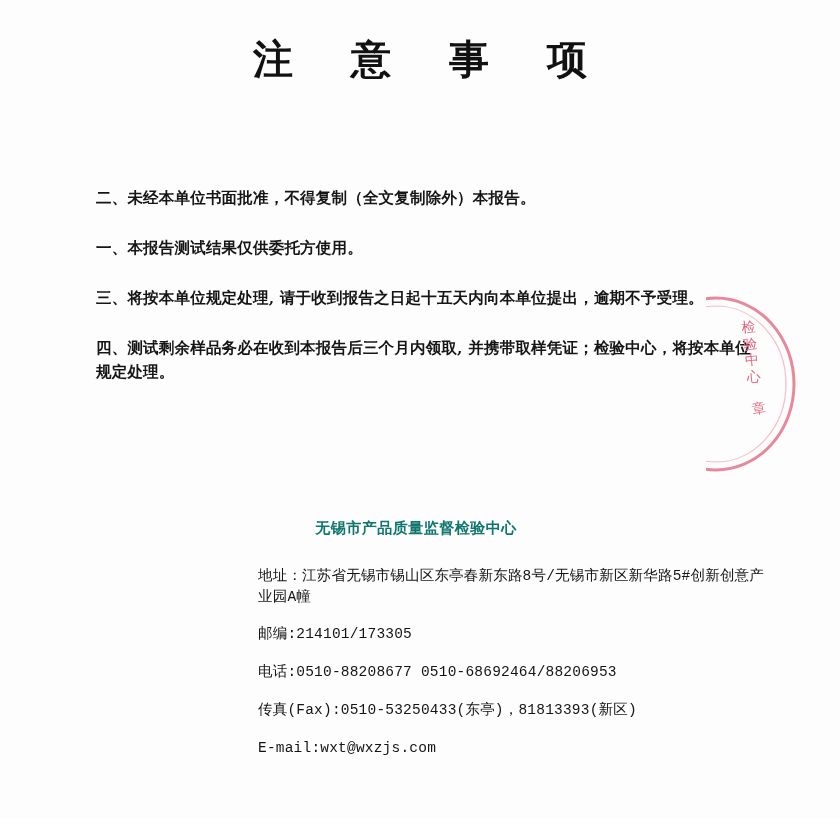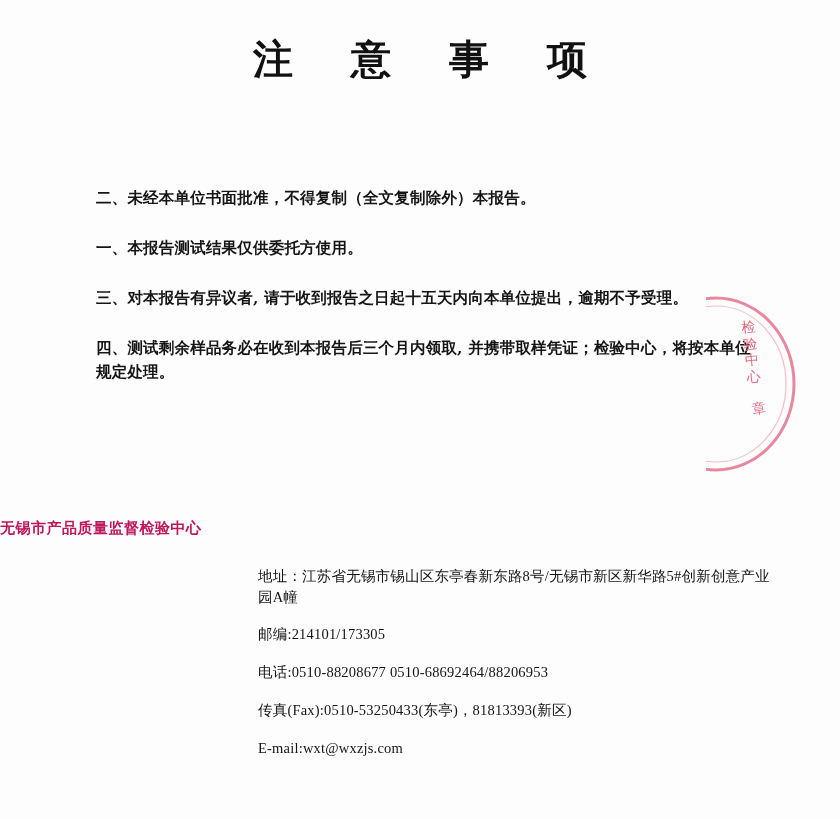"三、对本报告有异议者, 请于收到报告之日起十五天内向本单位提出，逾期不予受理。" div.note-item { text: 对本报告有异议者 -> 将按本单位规定处理 }
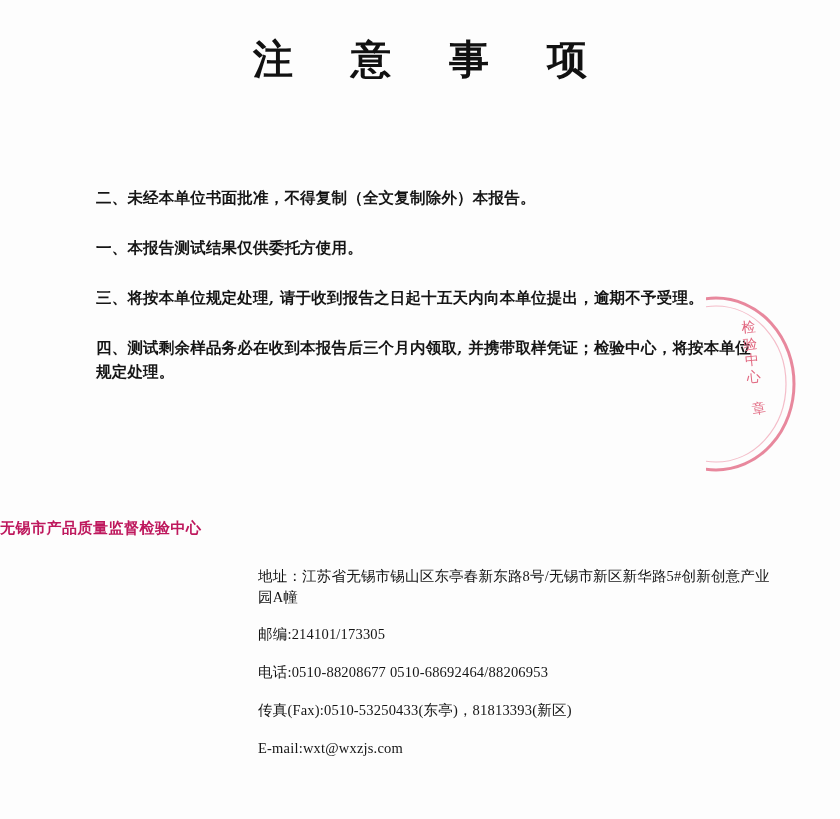"无锡市产品质量监督检验中心" .org-name { color: #be185d -> #0f766e; text-align: none -> center }
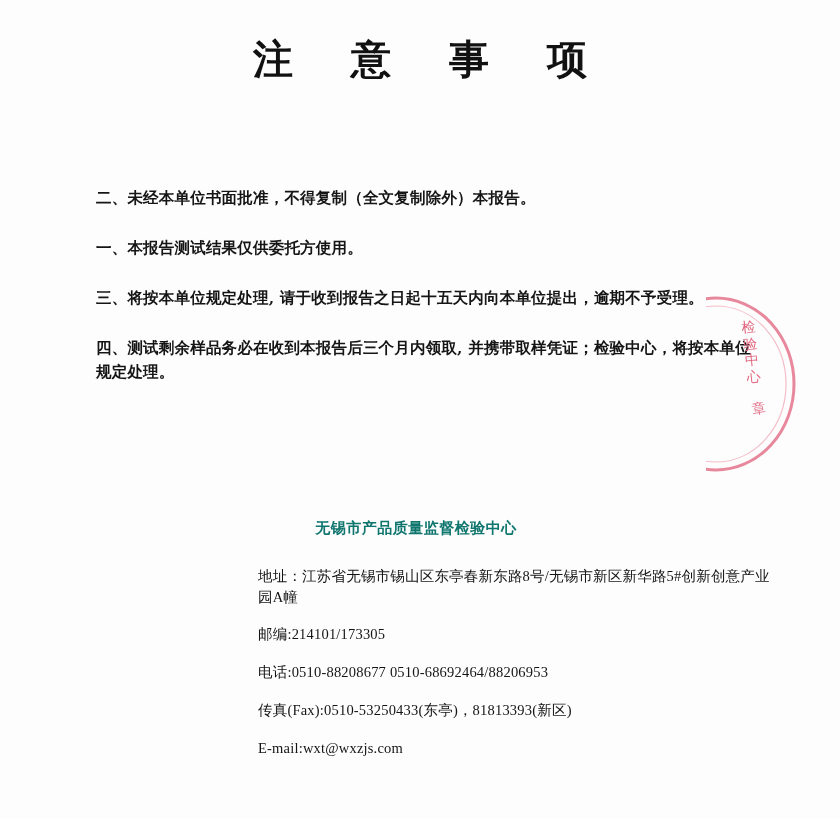"地址：江苏省无锡市锡山区东亭春新东路8号/无锡市新区新华路5#创新创意产业园A幢" .contact { font-family: Liberation Serif, serif -> Liberation Mono, monospace }
